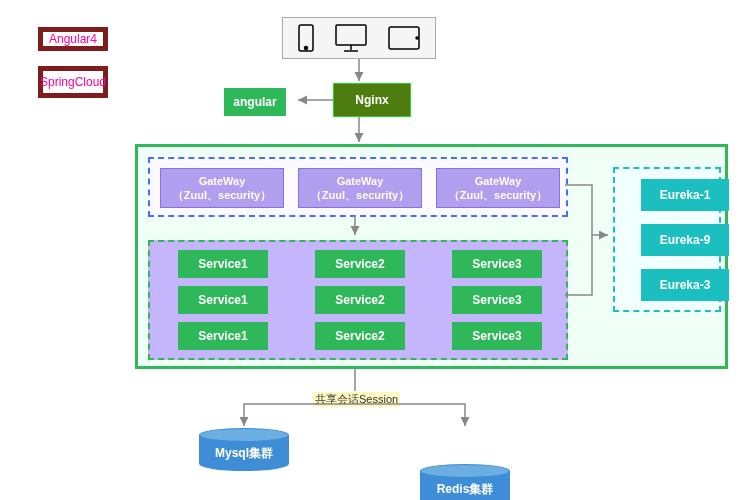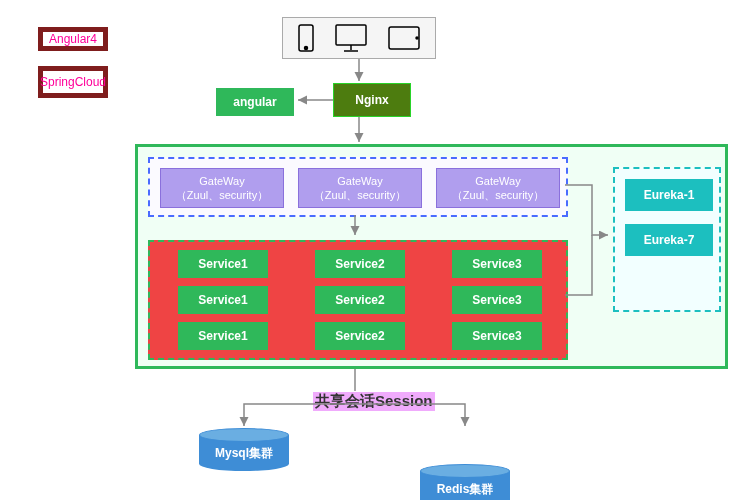"angular" div.abs { left: 216px -> 224px; width: 78px -> 62px }
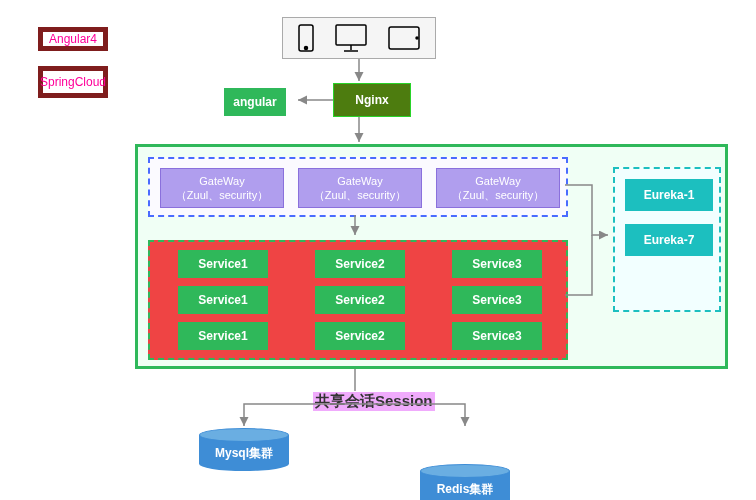"GateWay" .purple { font-weight: normal -> bold }
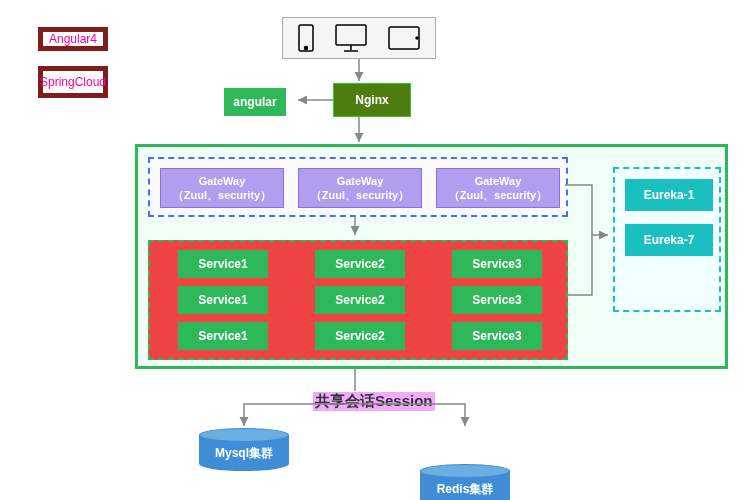"Eureka-1" .teal { margin-left: none -> 16px }
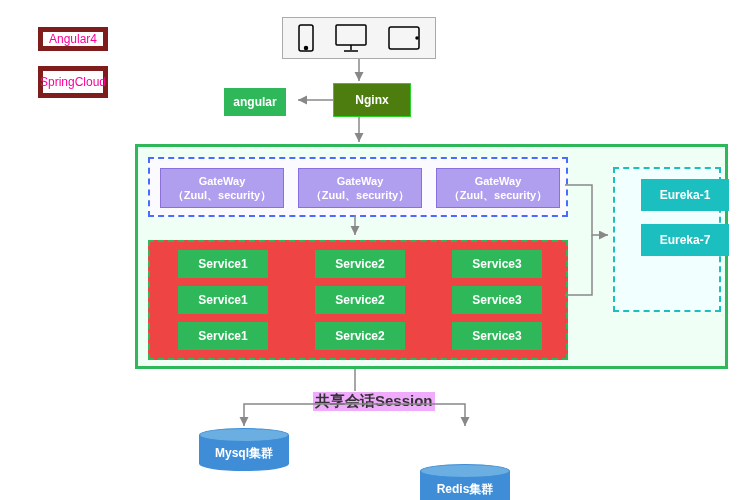"Eureka-7" div.abs { text: Eureka-7 -> Eureka-9 }
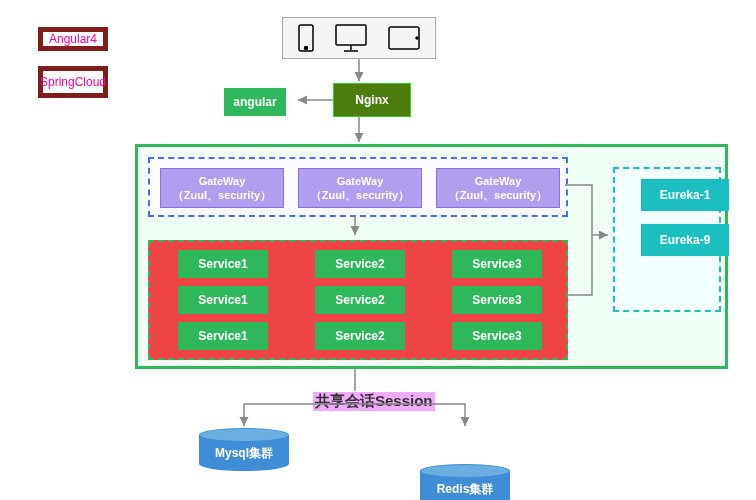"Service1" .dashed-green { background: #ef4444 -> #c4b5fd }
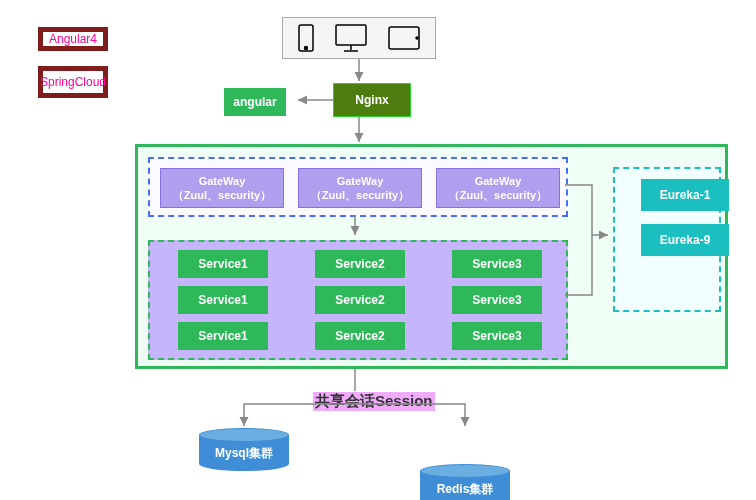"Eureka-3" div.abs { html: none -> <div>Eureka-3</div> }
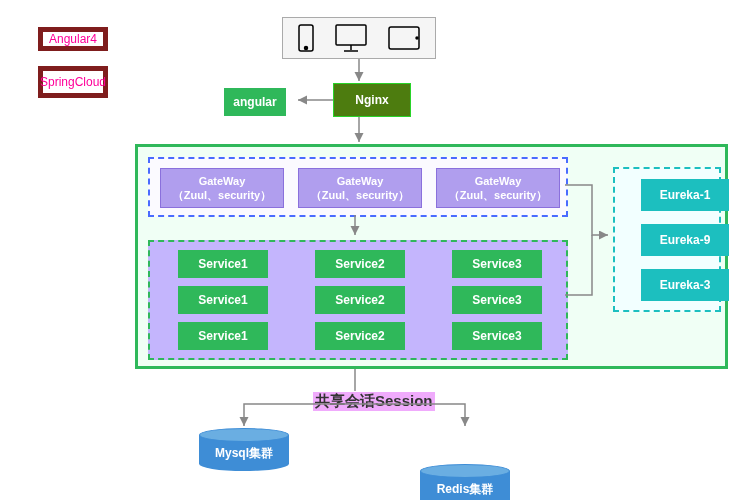"共享会话Session" .label-sm { background: #f0abfc -> #fef9c3; font-size: 15px -> 11px; font-weight: bold -> none }
